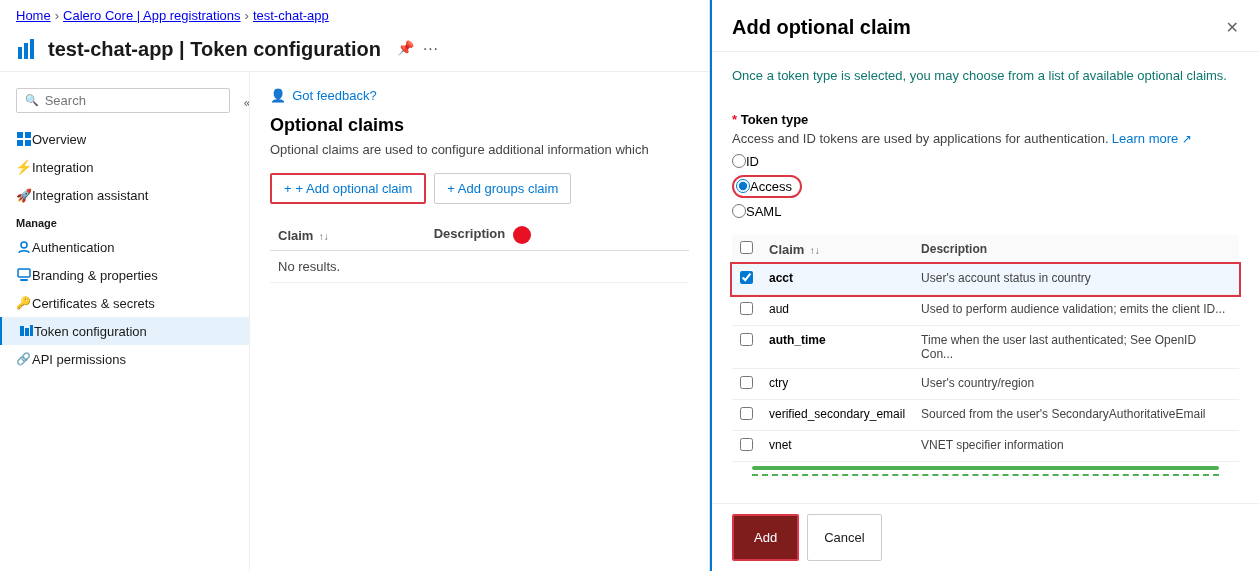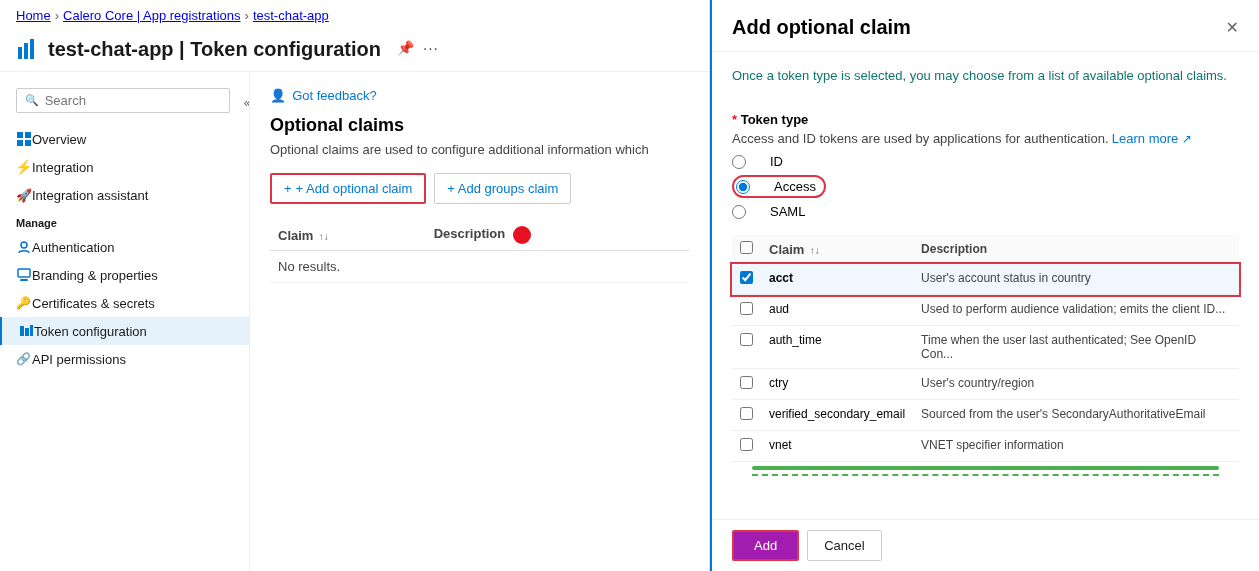"ID" .radio-item { align-items: flex-end -> flex-start; gap: 24px -> 0 }
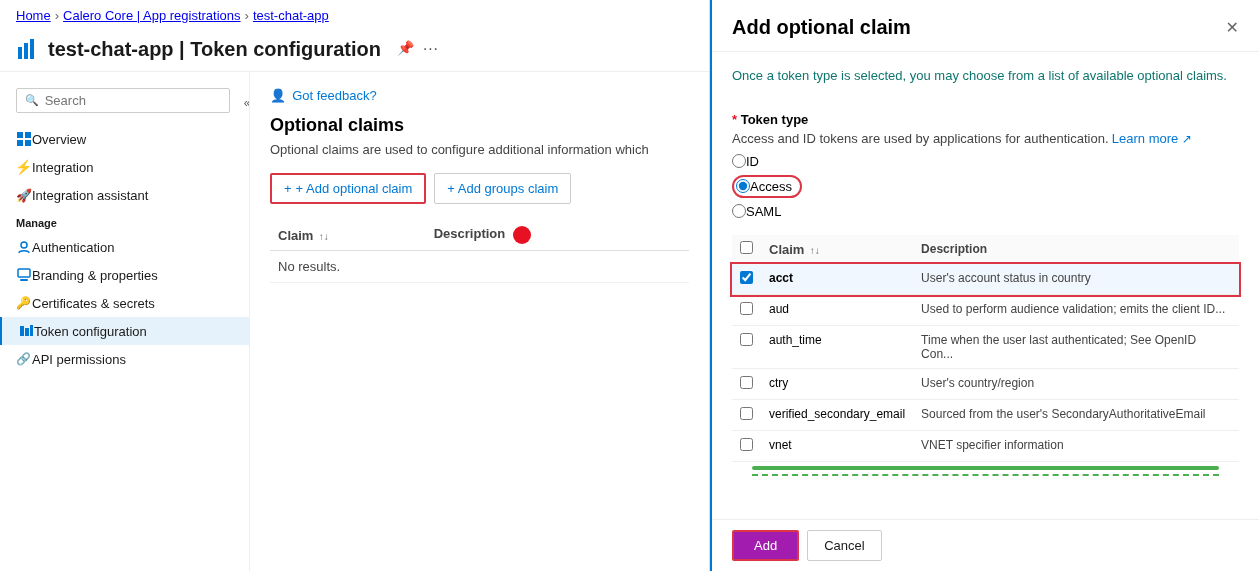"auth_time" td { font-weight: normal -> bold }
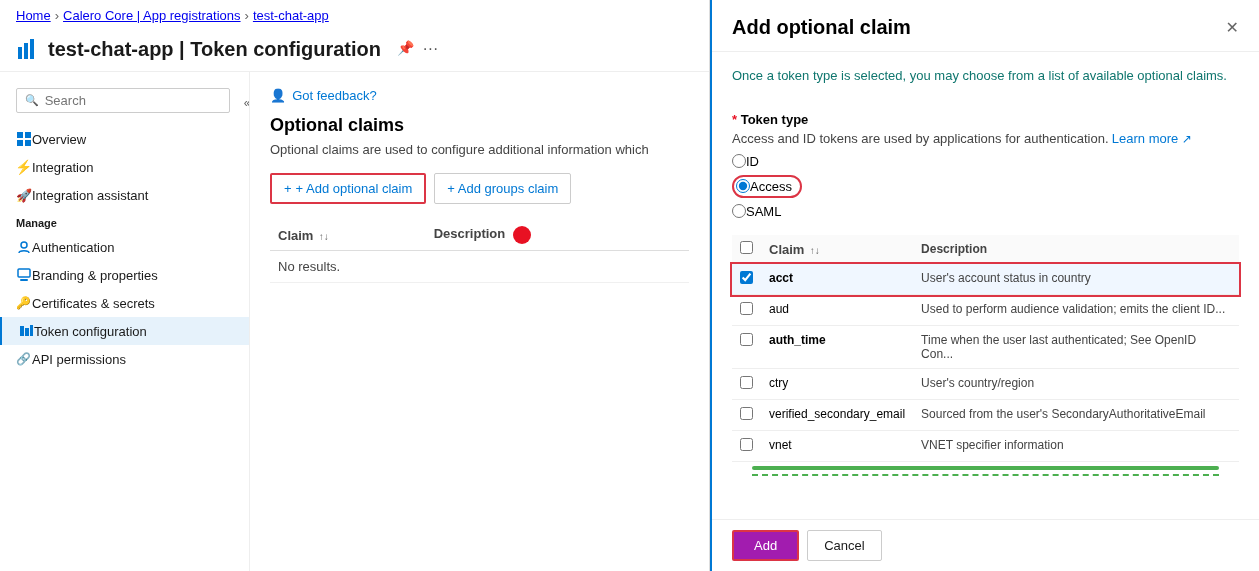"Add" .btn-add-modal { background: #a21caf -> #7f1d1d; padding: 6px 20px -> 14px 20px }
